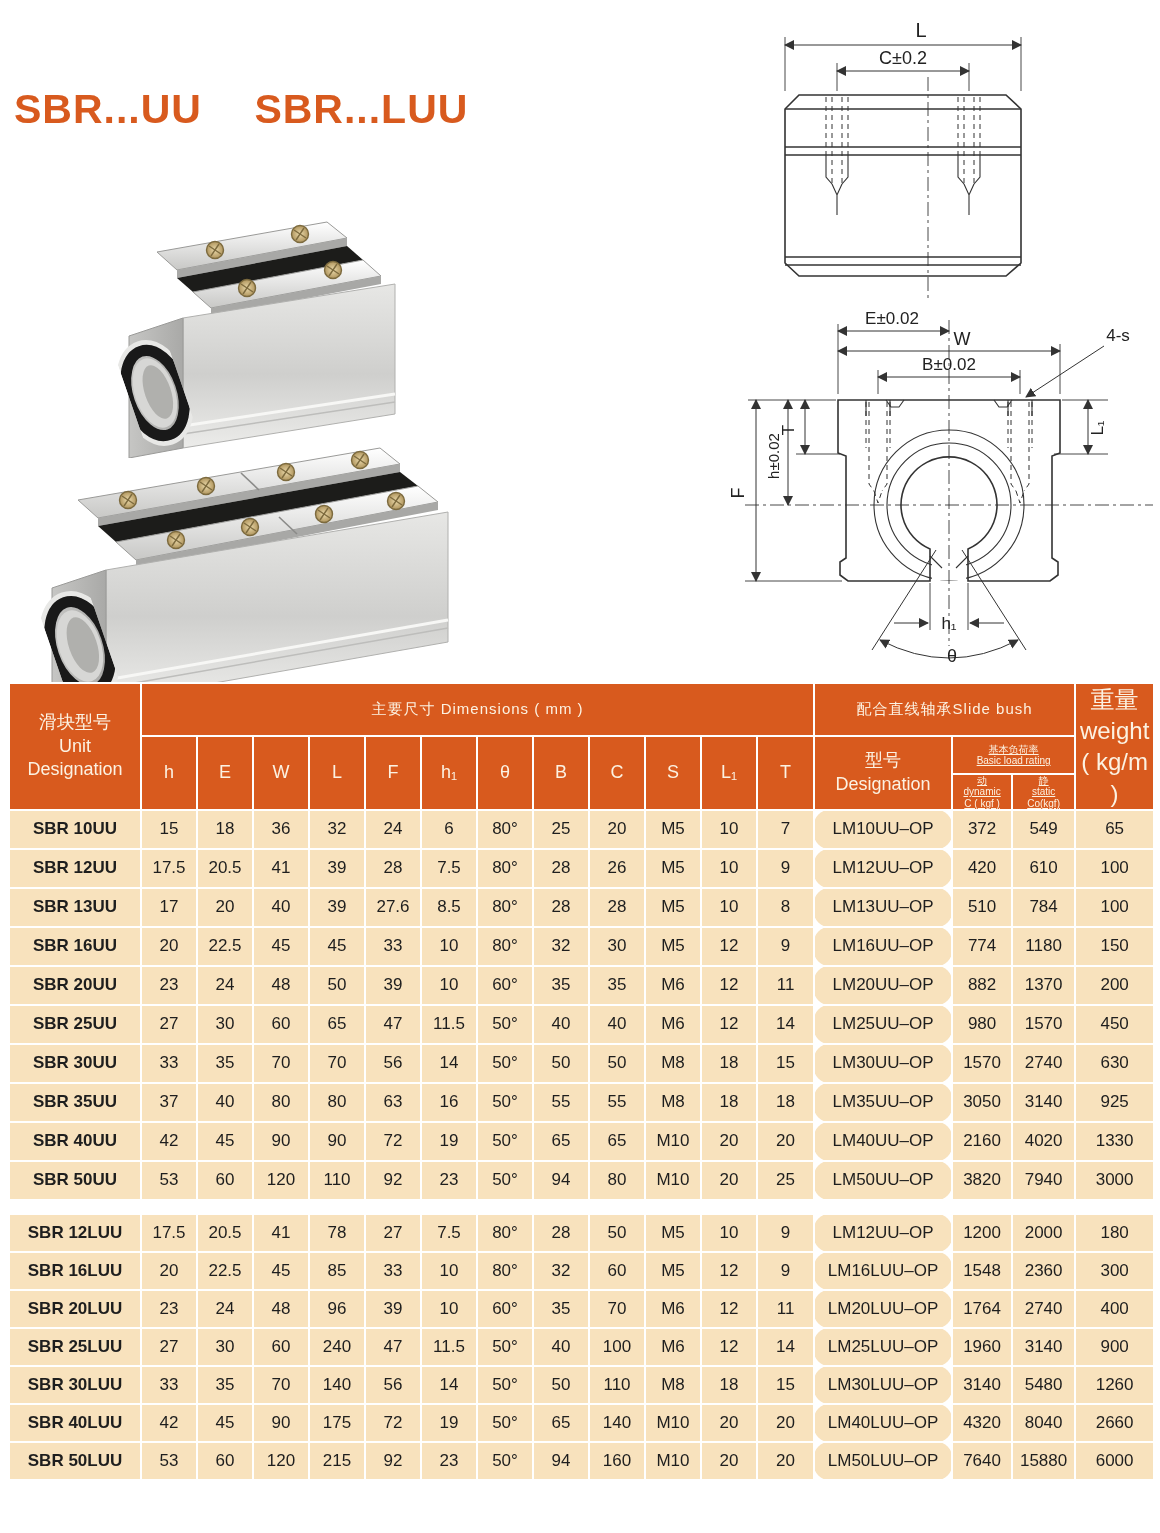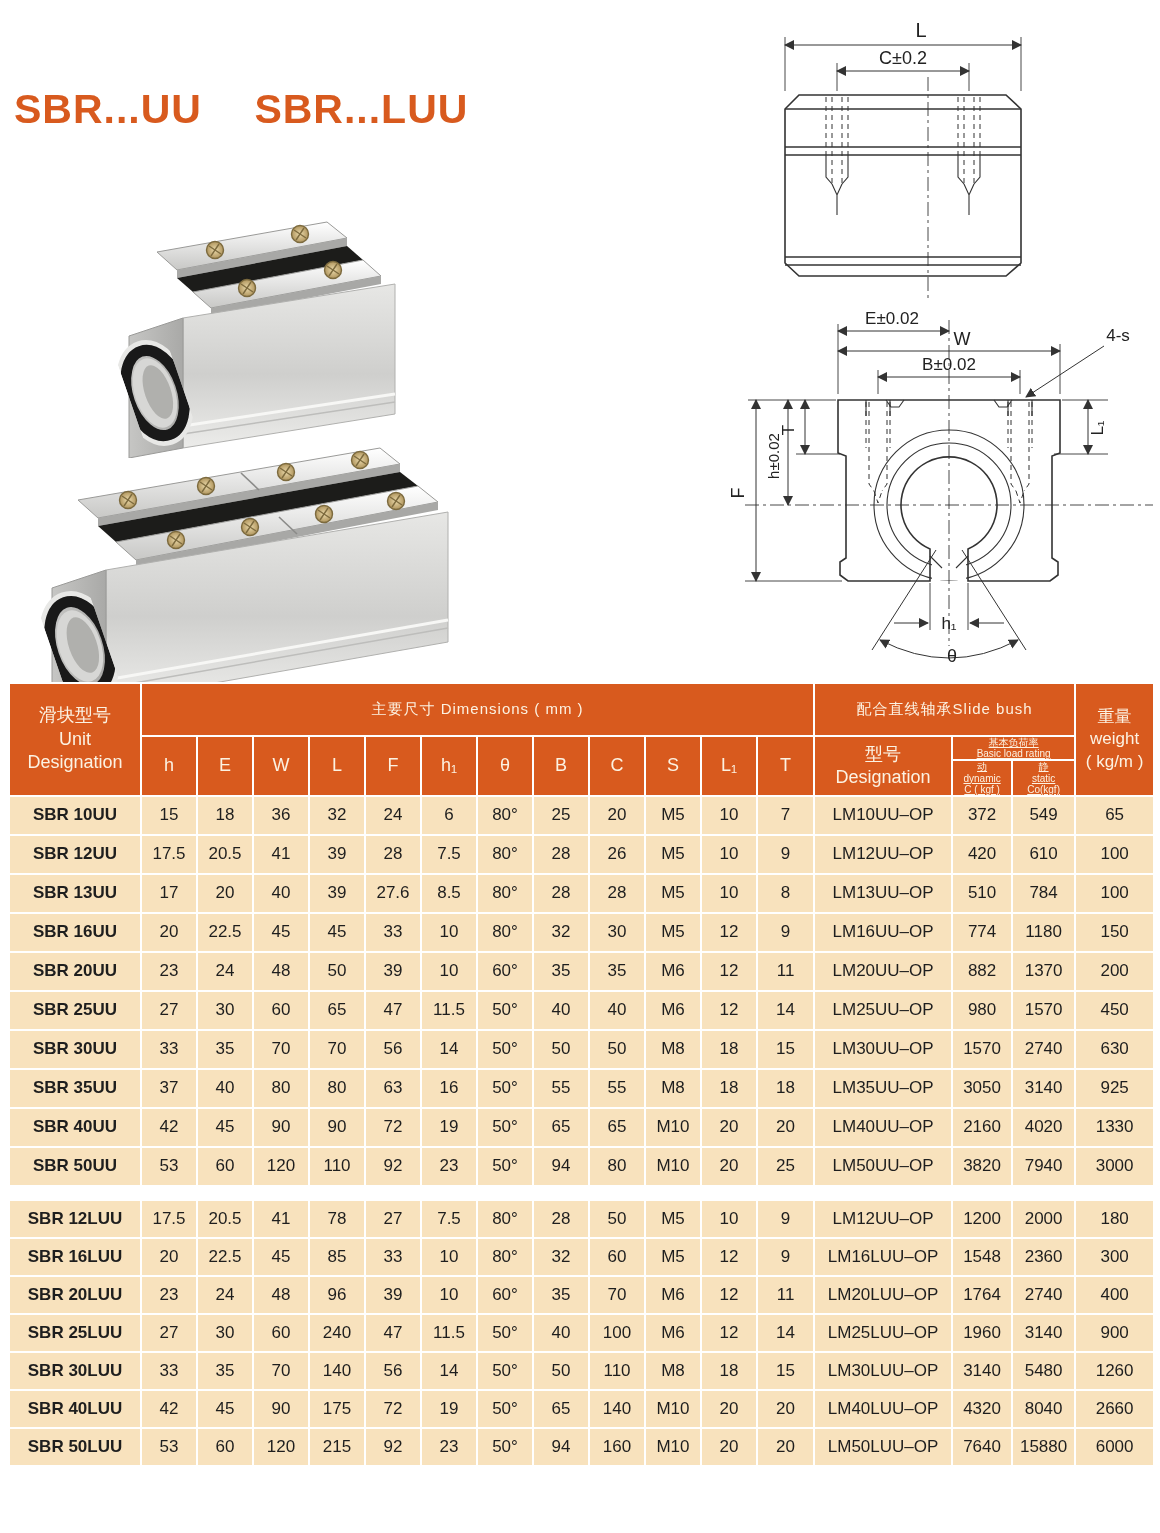"重量" .th-weight { font-size: 17px -> 24px }
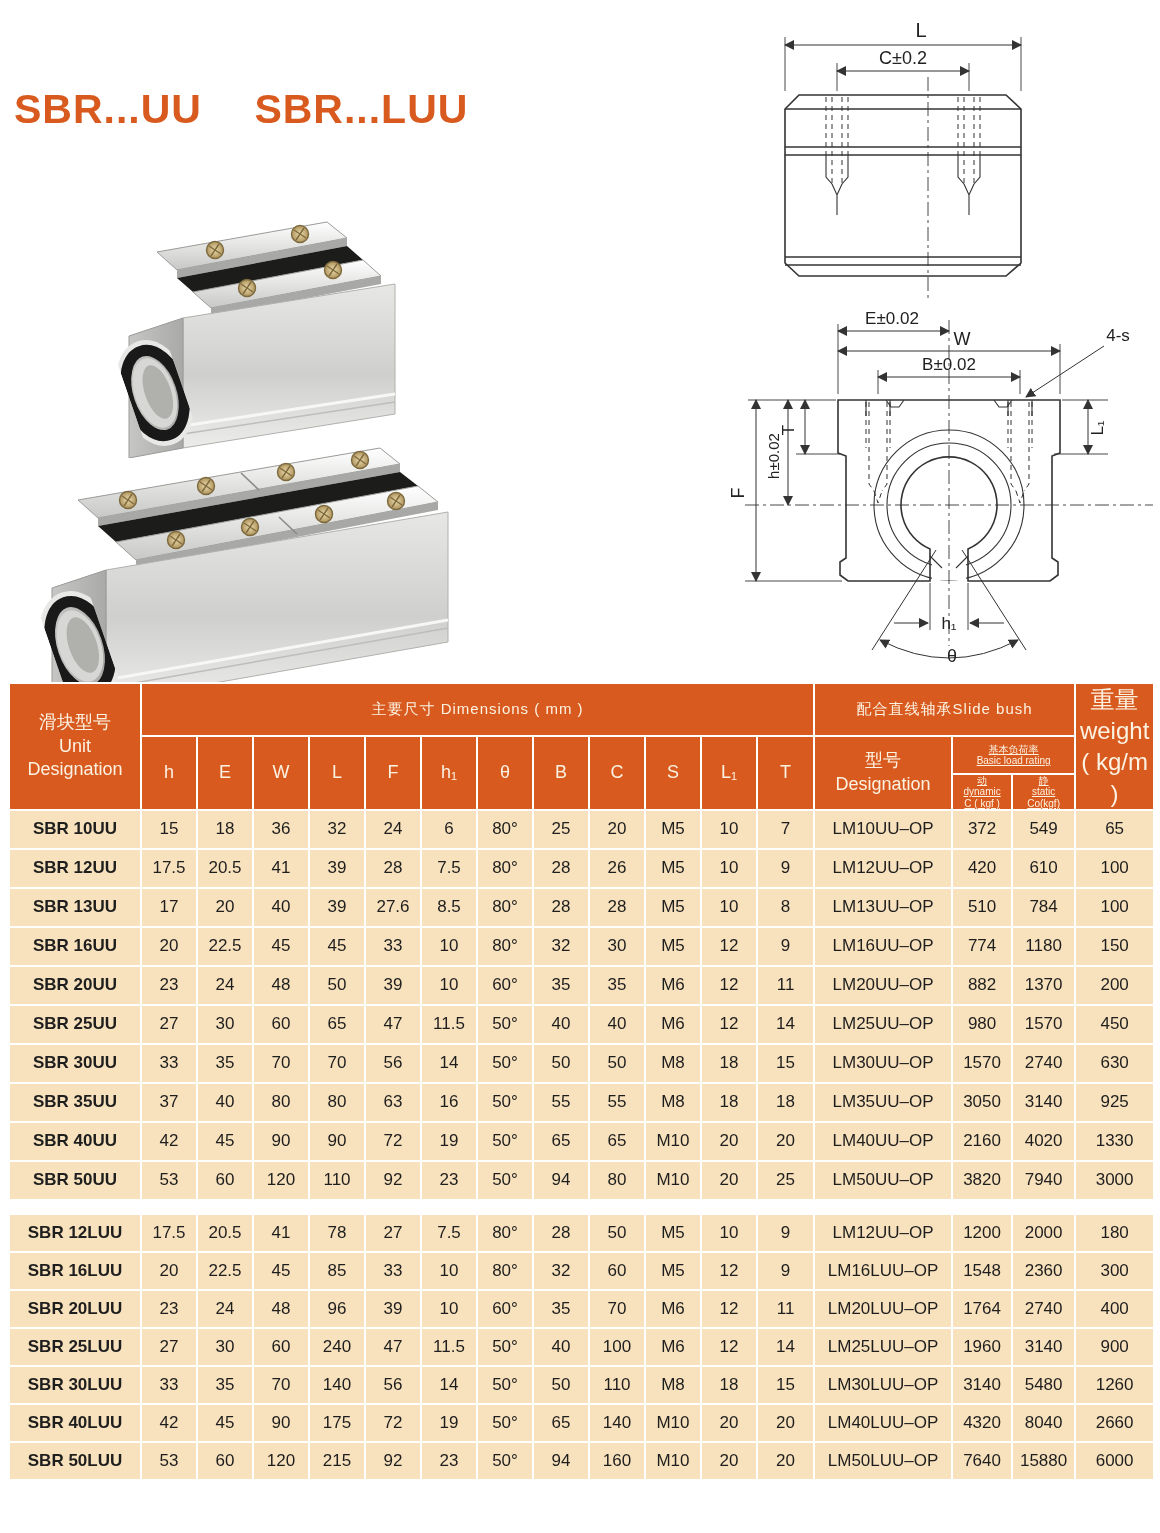"LM10UU–OP" td.bush-cell { border-radius: none -> 15px }
